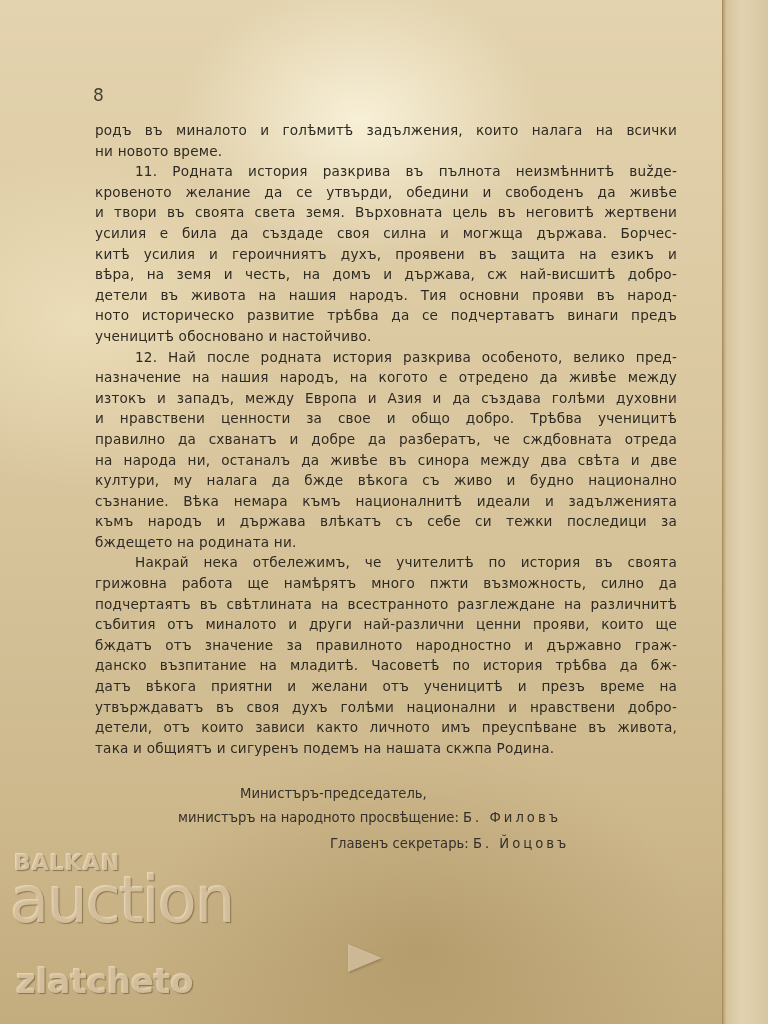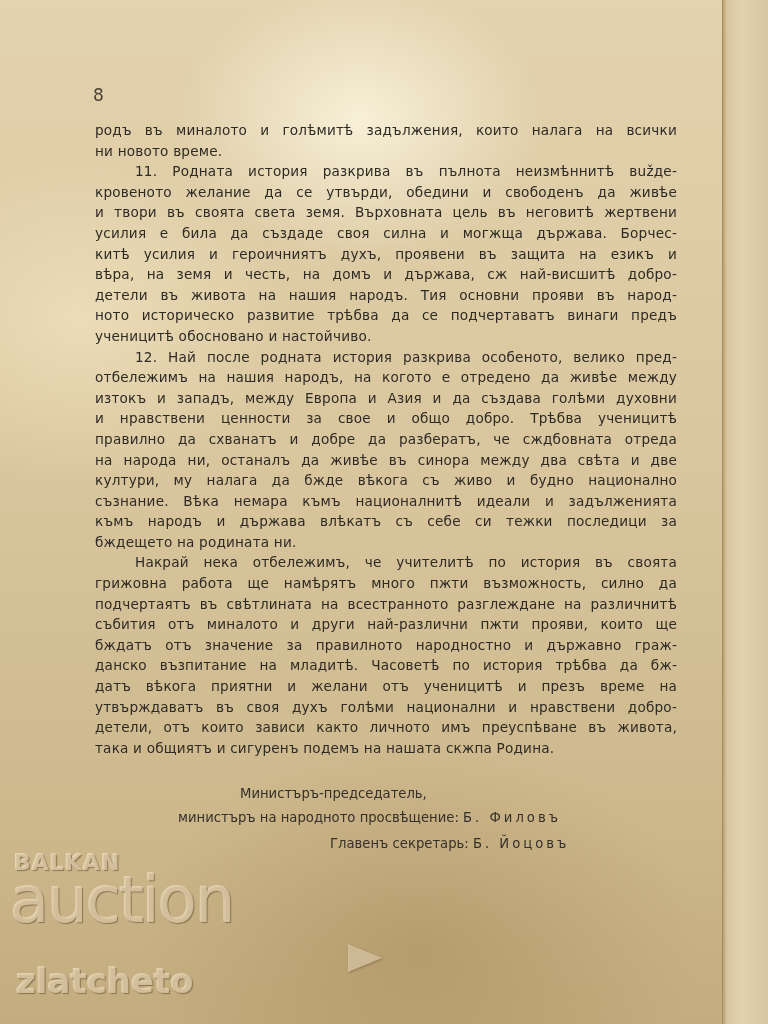"отбележимъ на нашия народъ, на" span.line { text: отбележимъ -> назначение }
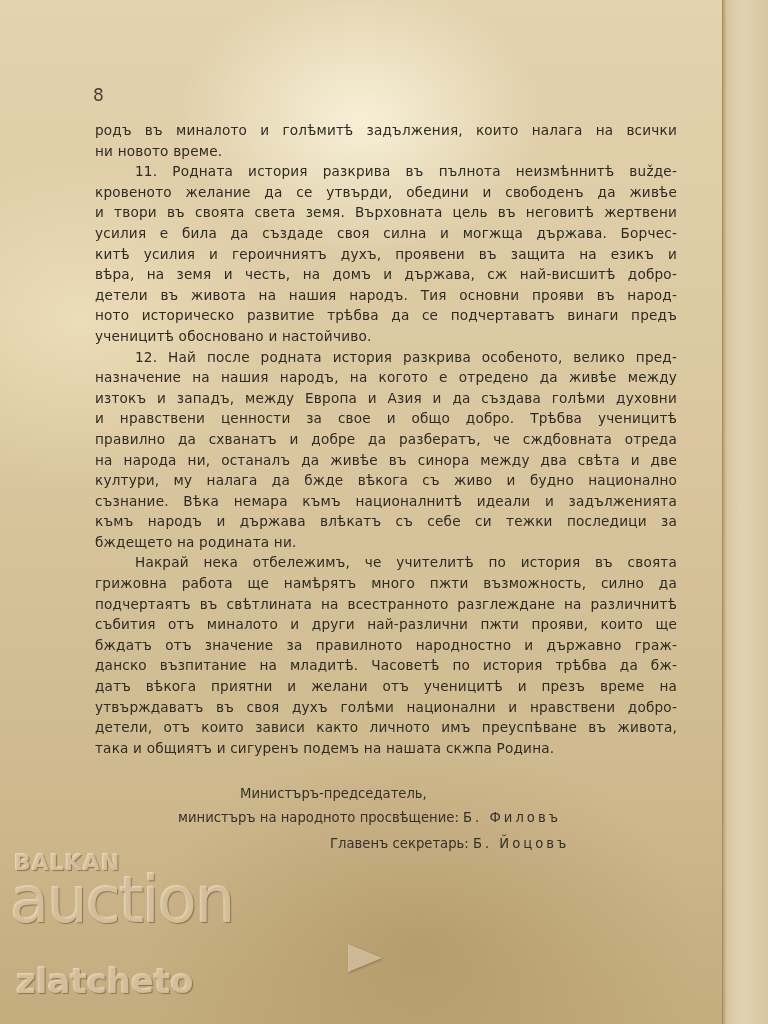"събития отъ миналото и други" span.line { text: пжти -> ценни }
